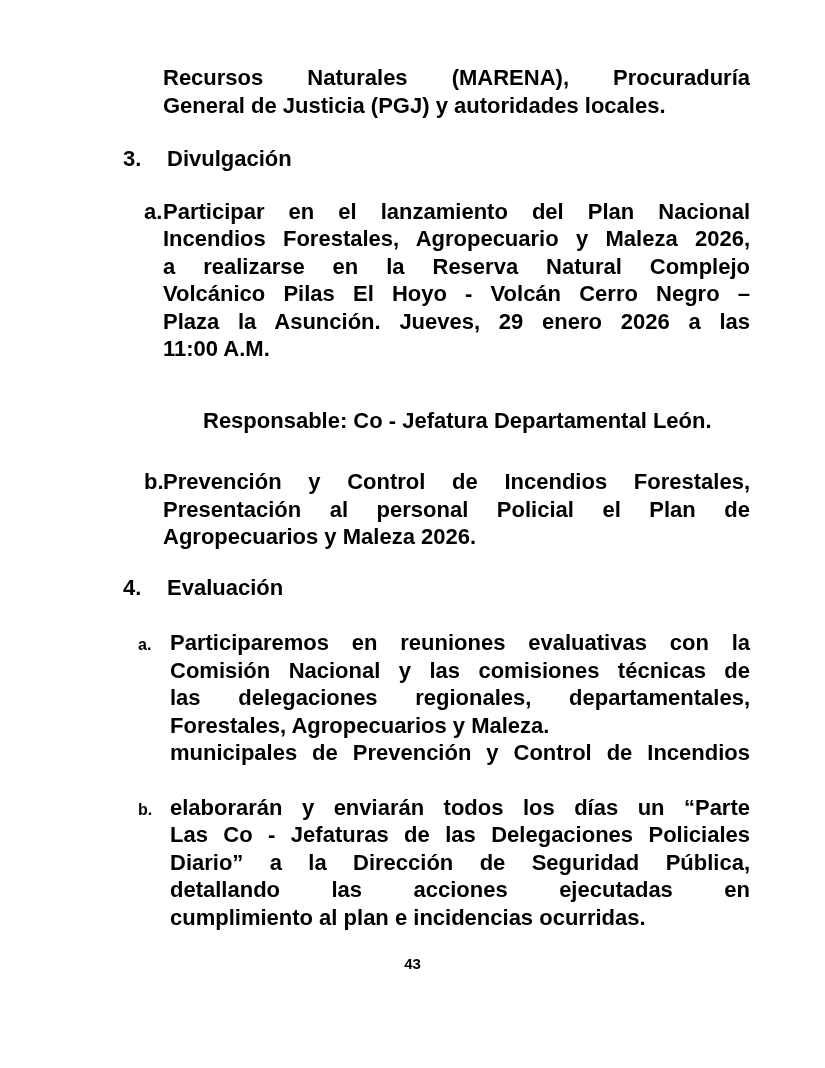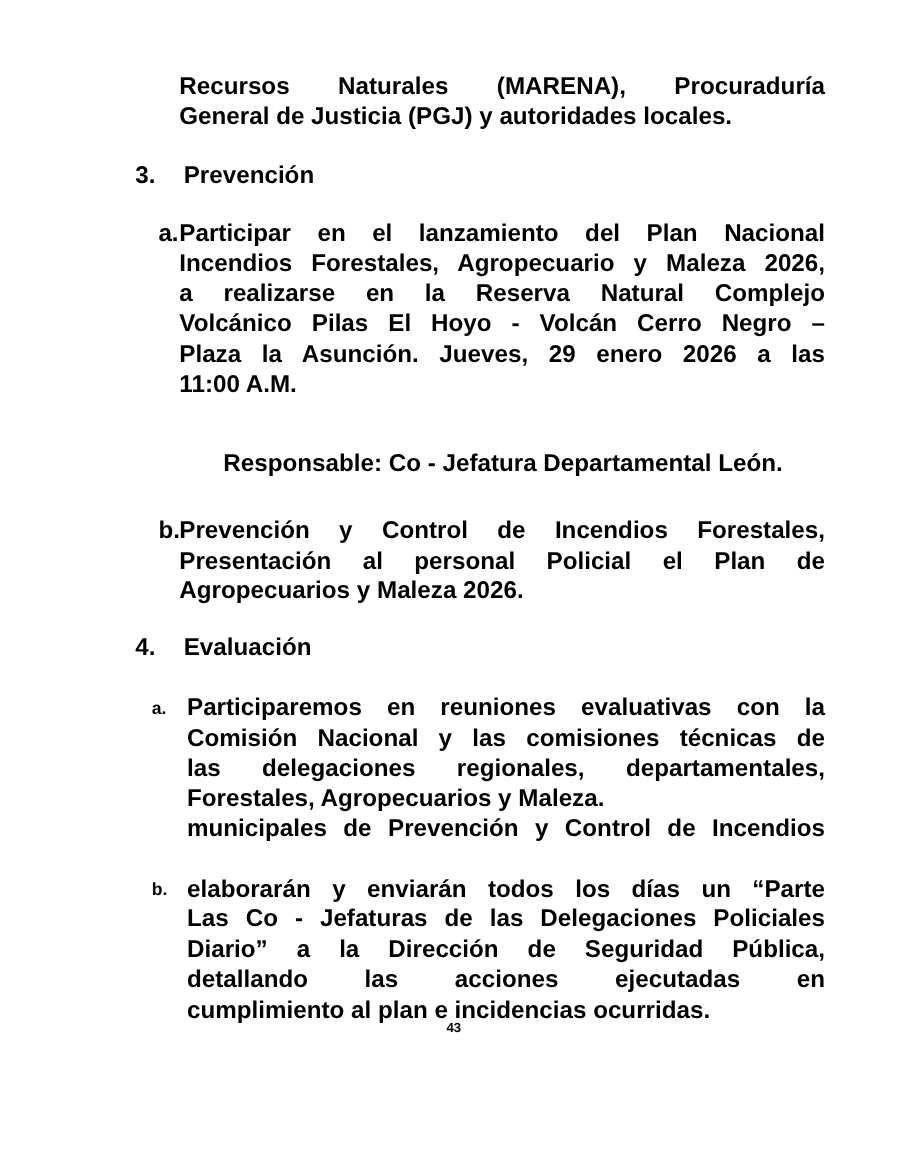"Prevención" span.htitle { text: Prevención -> Divulgación }
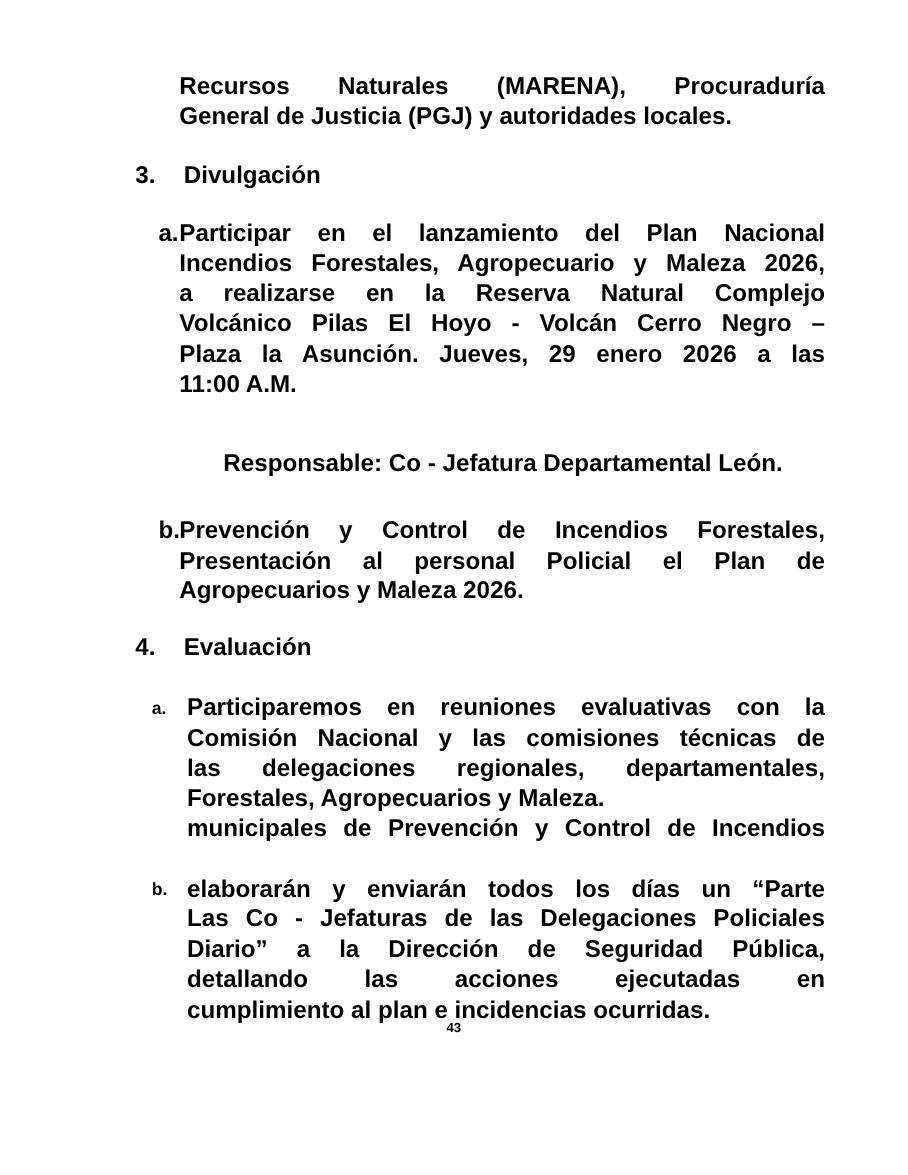"43" .page-number { font-size: 12px -> 15px; top: 924px -> 954px }
